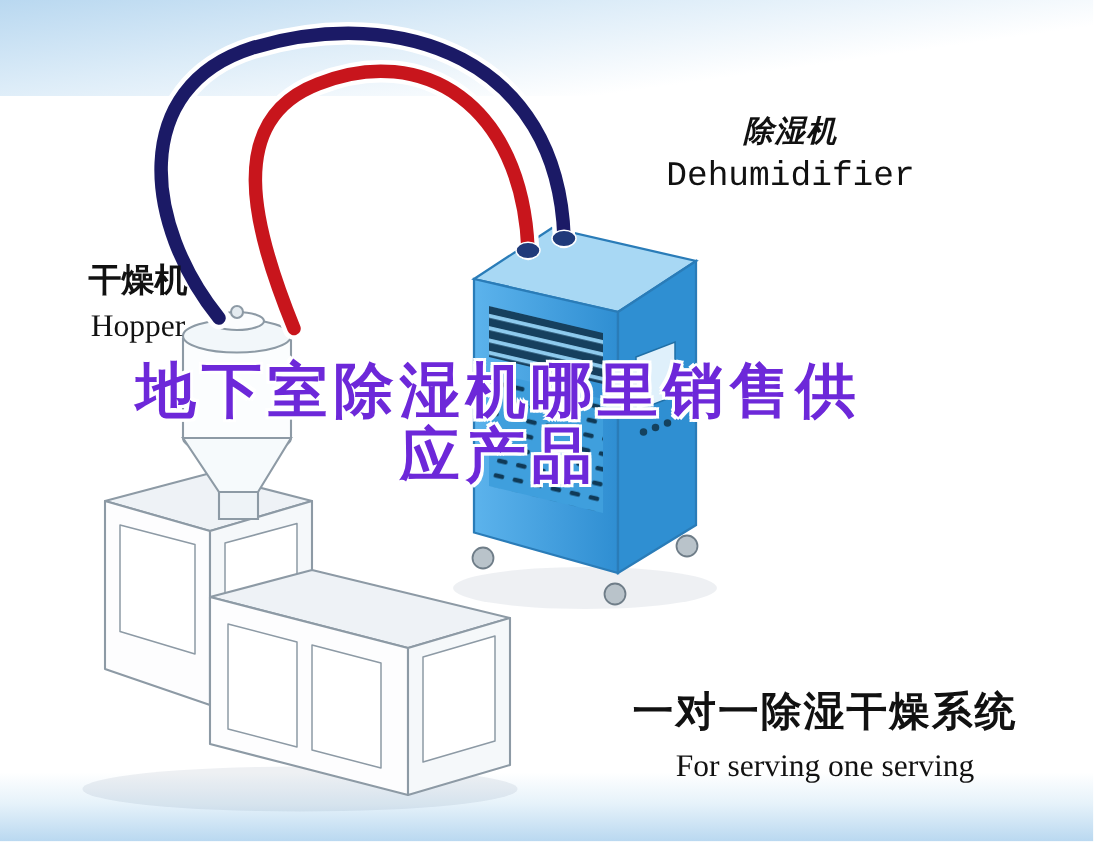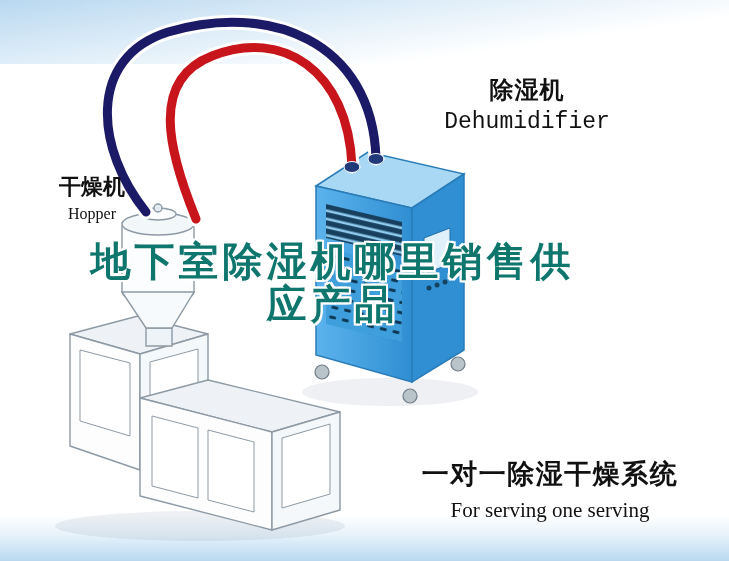"除湿机" .dehu-label .zh { font-size: 24px -> 20px; font-style: none -> italic }
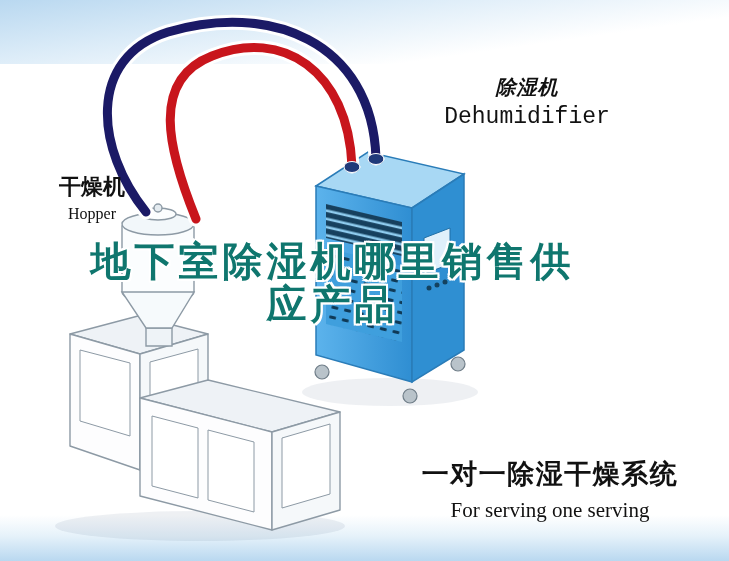"Hopper" .hopper-label .en { font-size: 16px -> 21px }
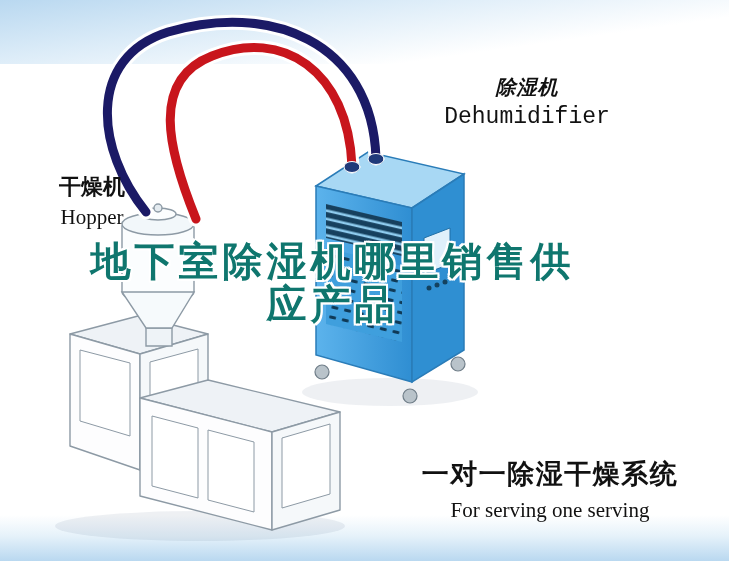"地下室除湿机哪里销售供" .headline { color: #0f766e -> #6d28d9 }
